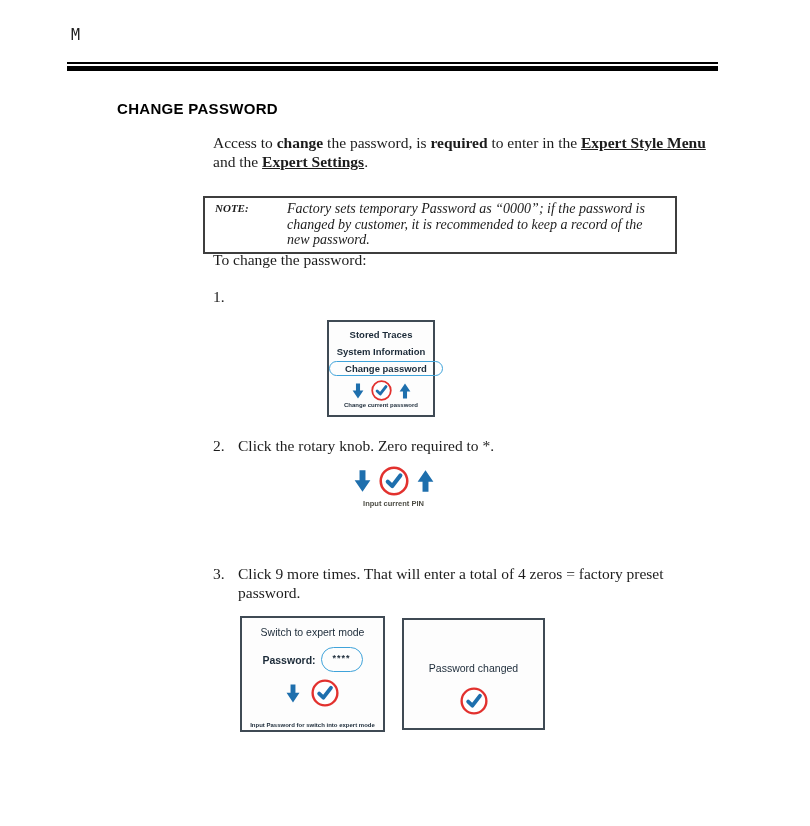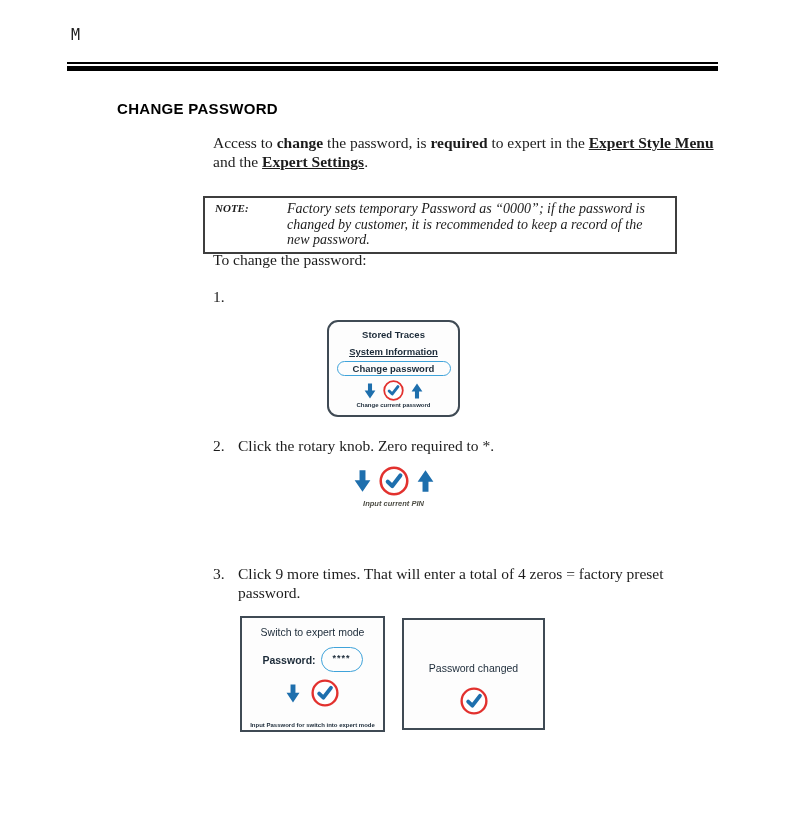"to expert in the" span { text: expert -> enter }
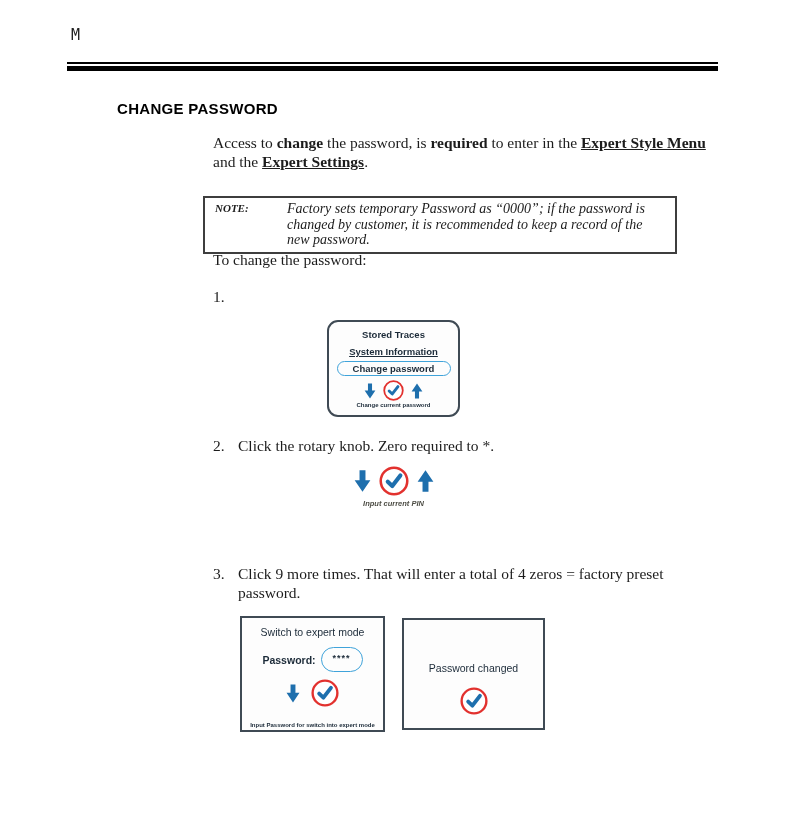"Stored Traces" .menu-box { border-radius: 11px -> none; width: 133px -> 108px }
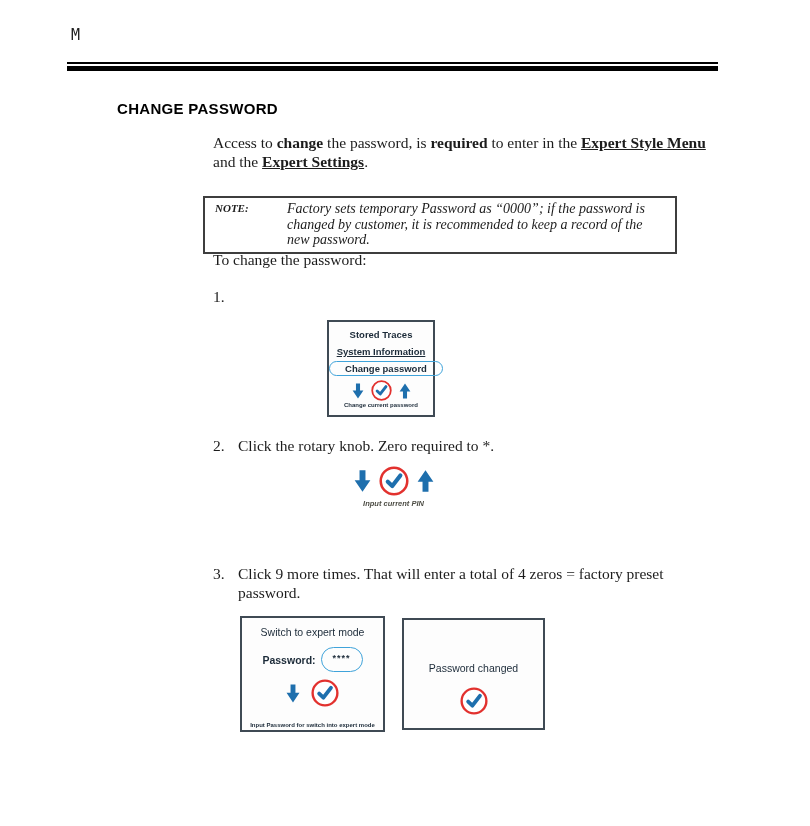"System Information" .menu-item + .menu-item { text-decoration: underline -> none }
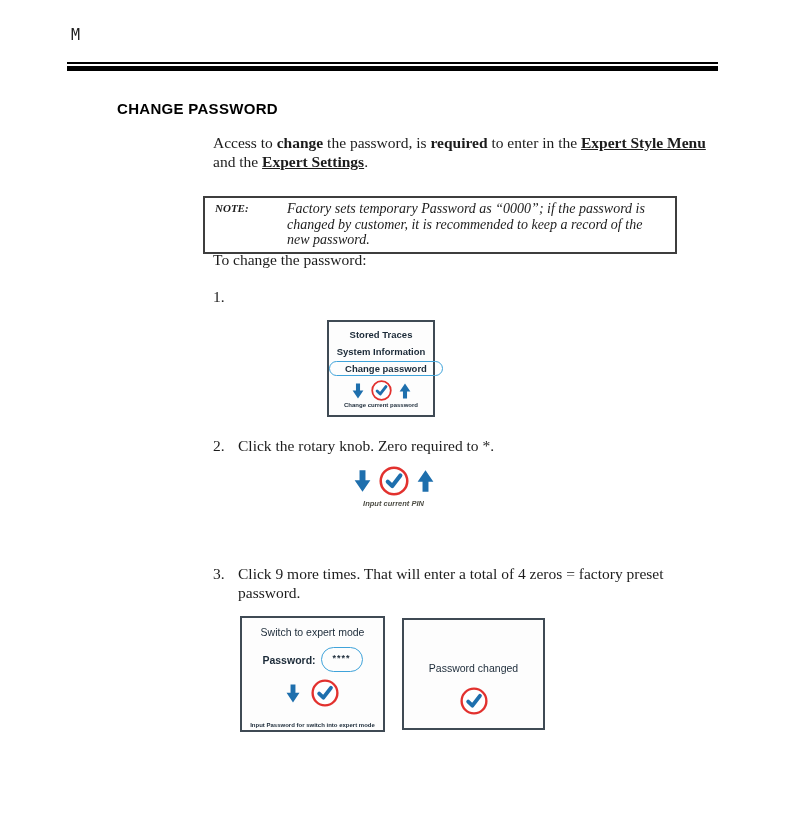"Input current PIN" .pin-group { font-style: italic -> none }
